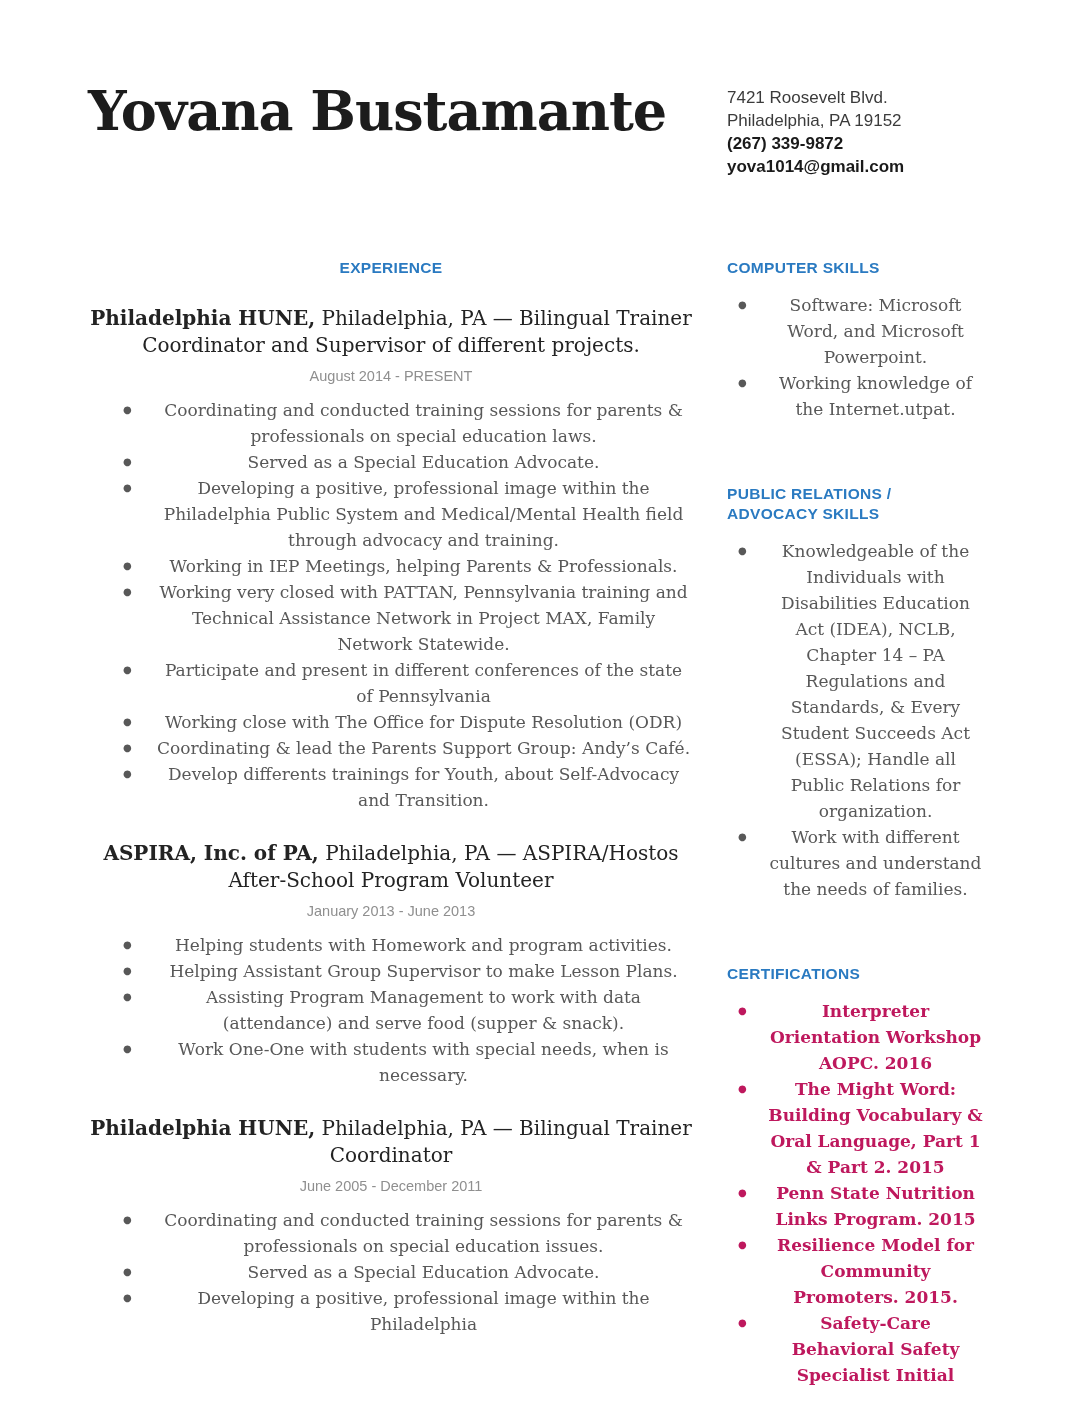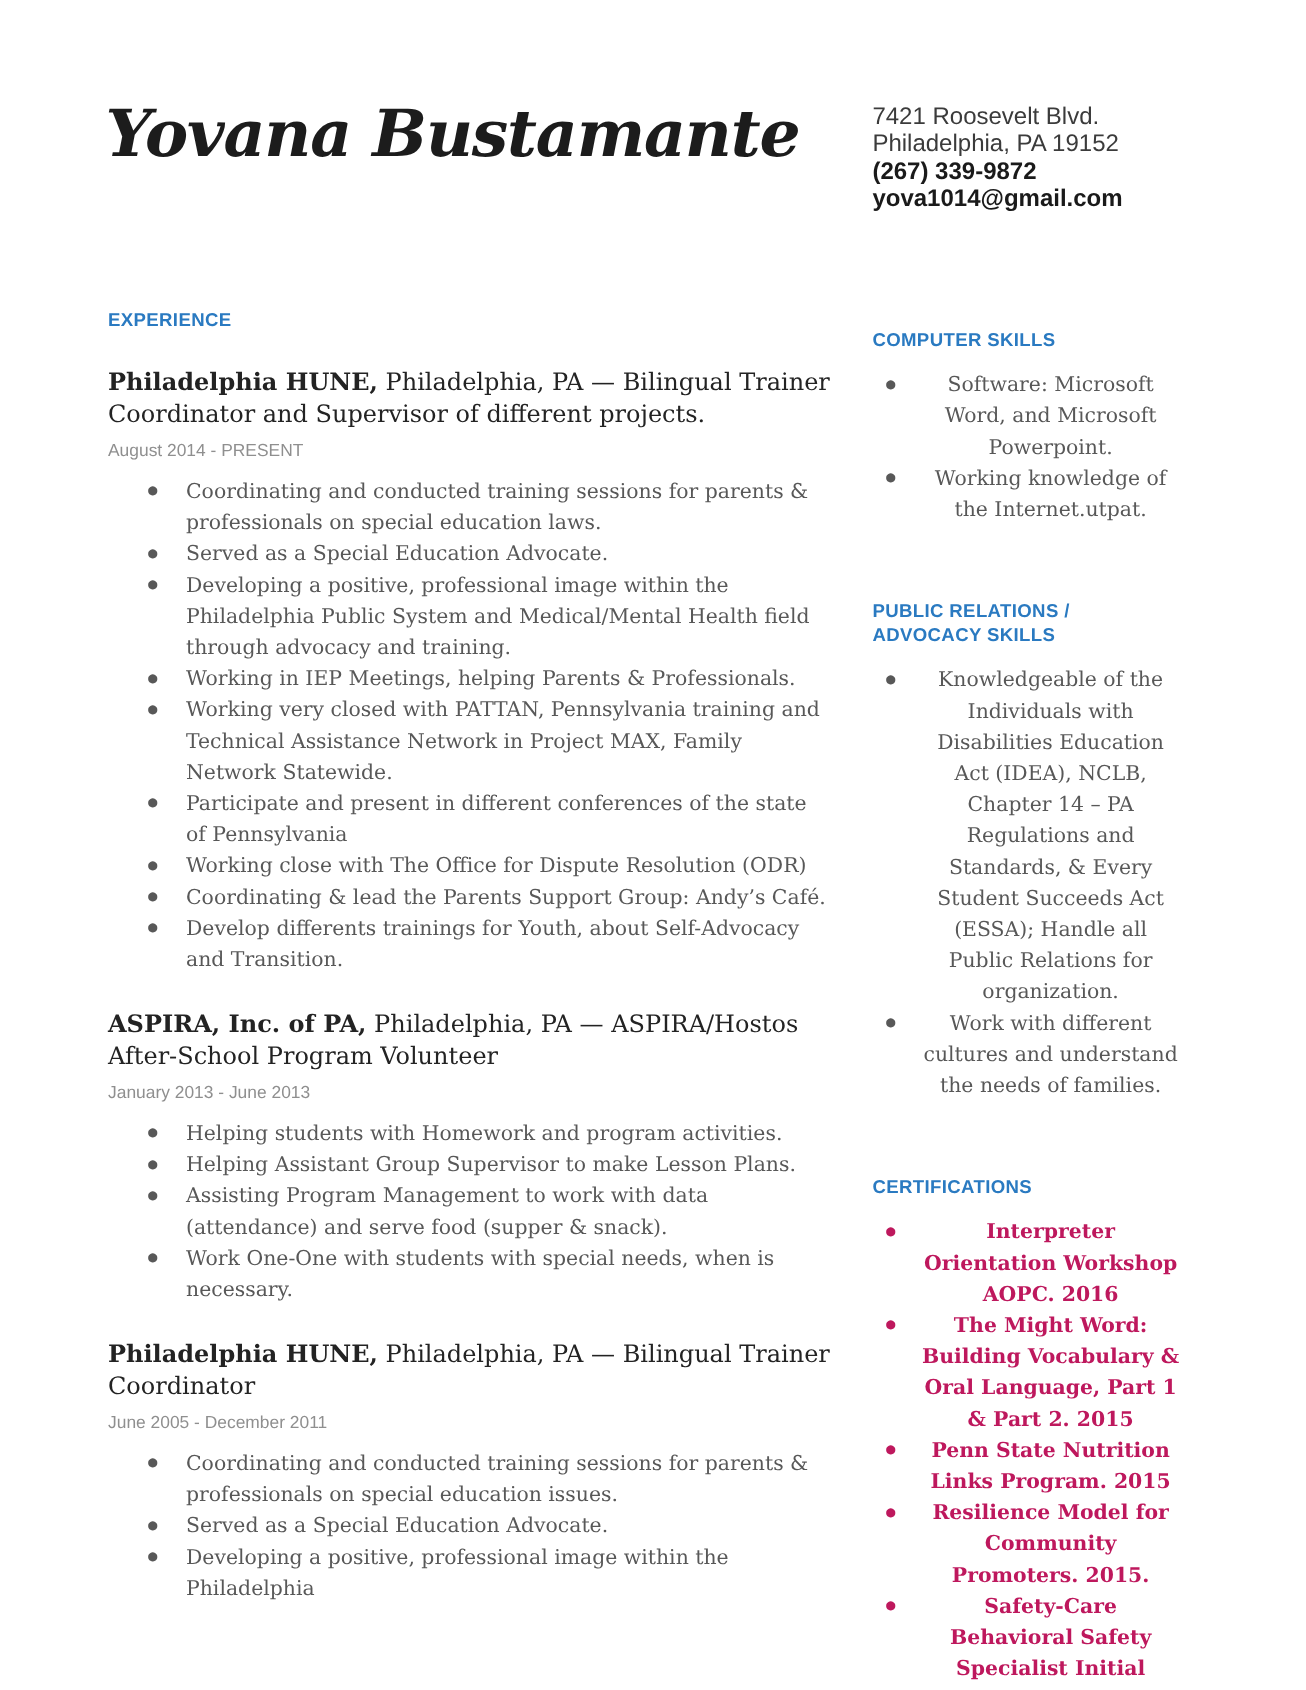"Yovana Bustamante" .name { font-style: italic -> none }
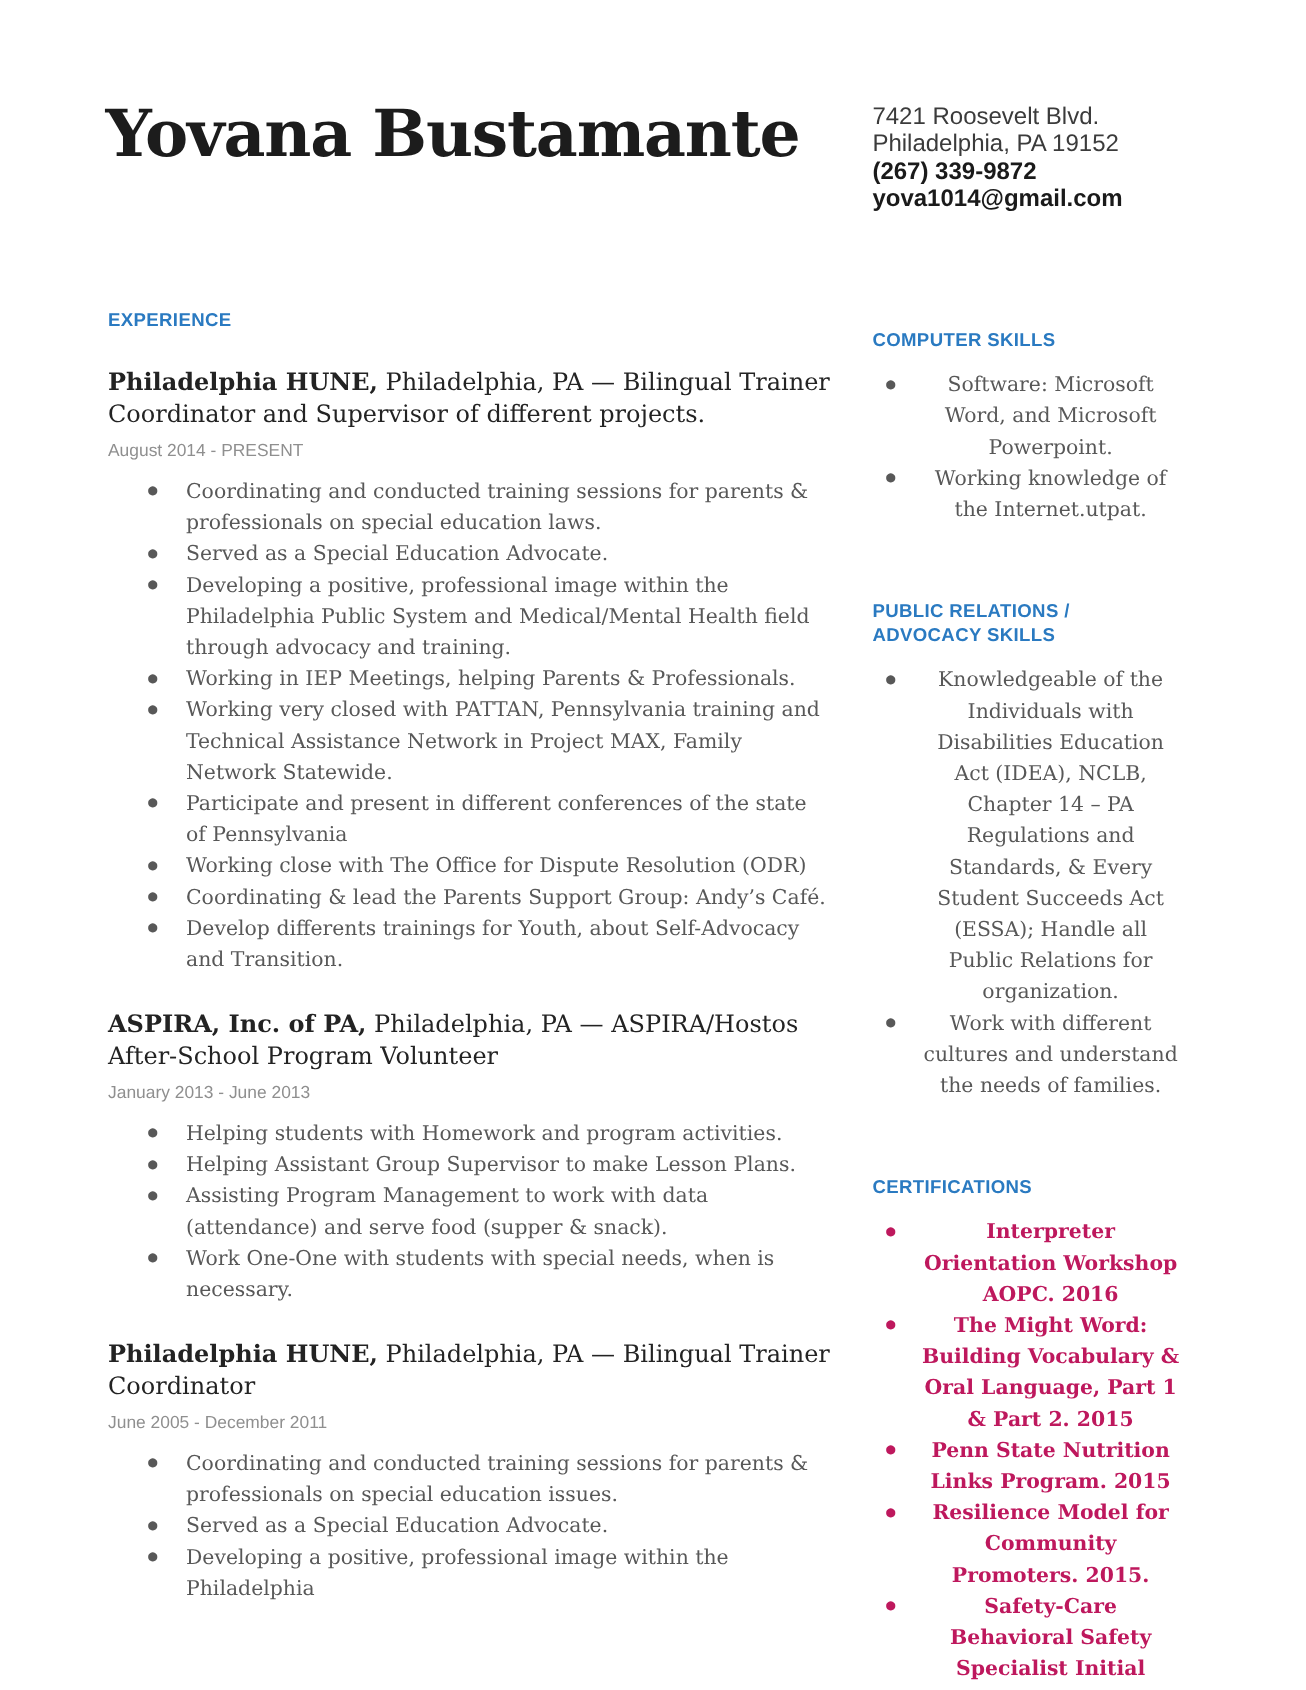"7421 Roosevelt Blvd." .contact { font-size: 20px -> 17px }
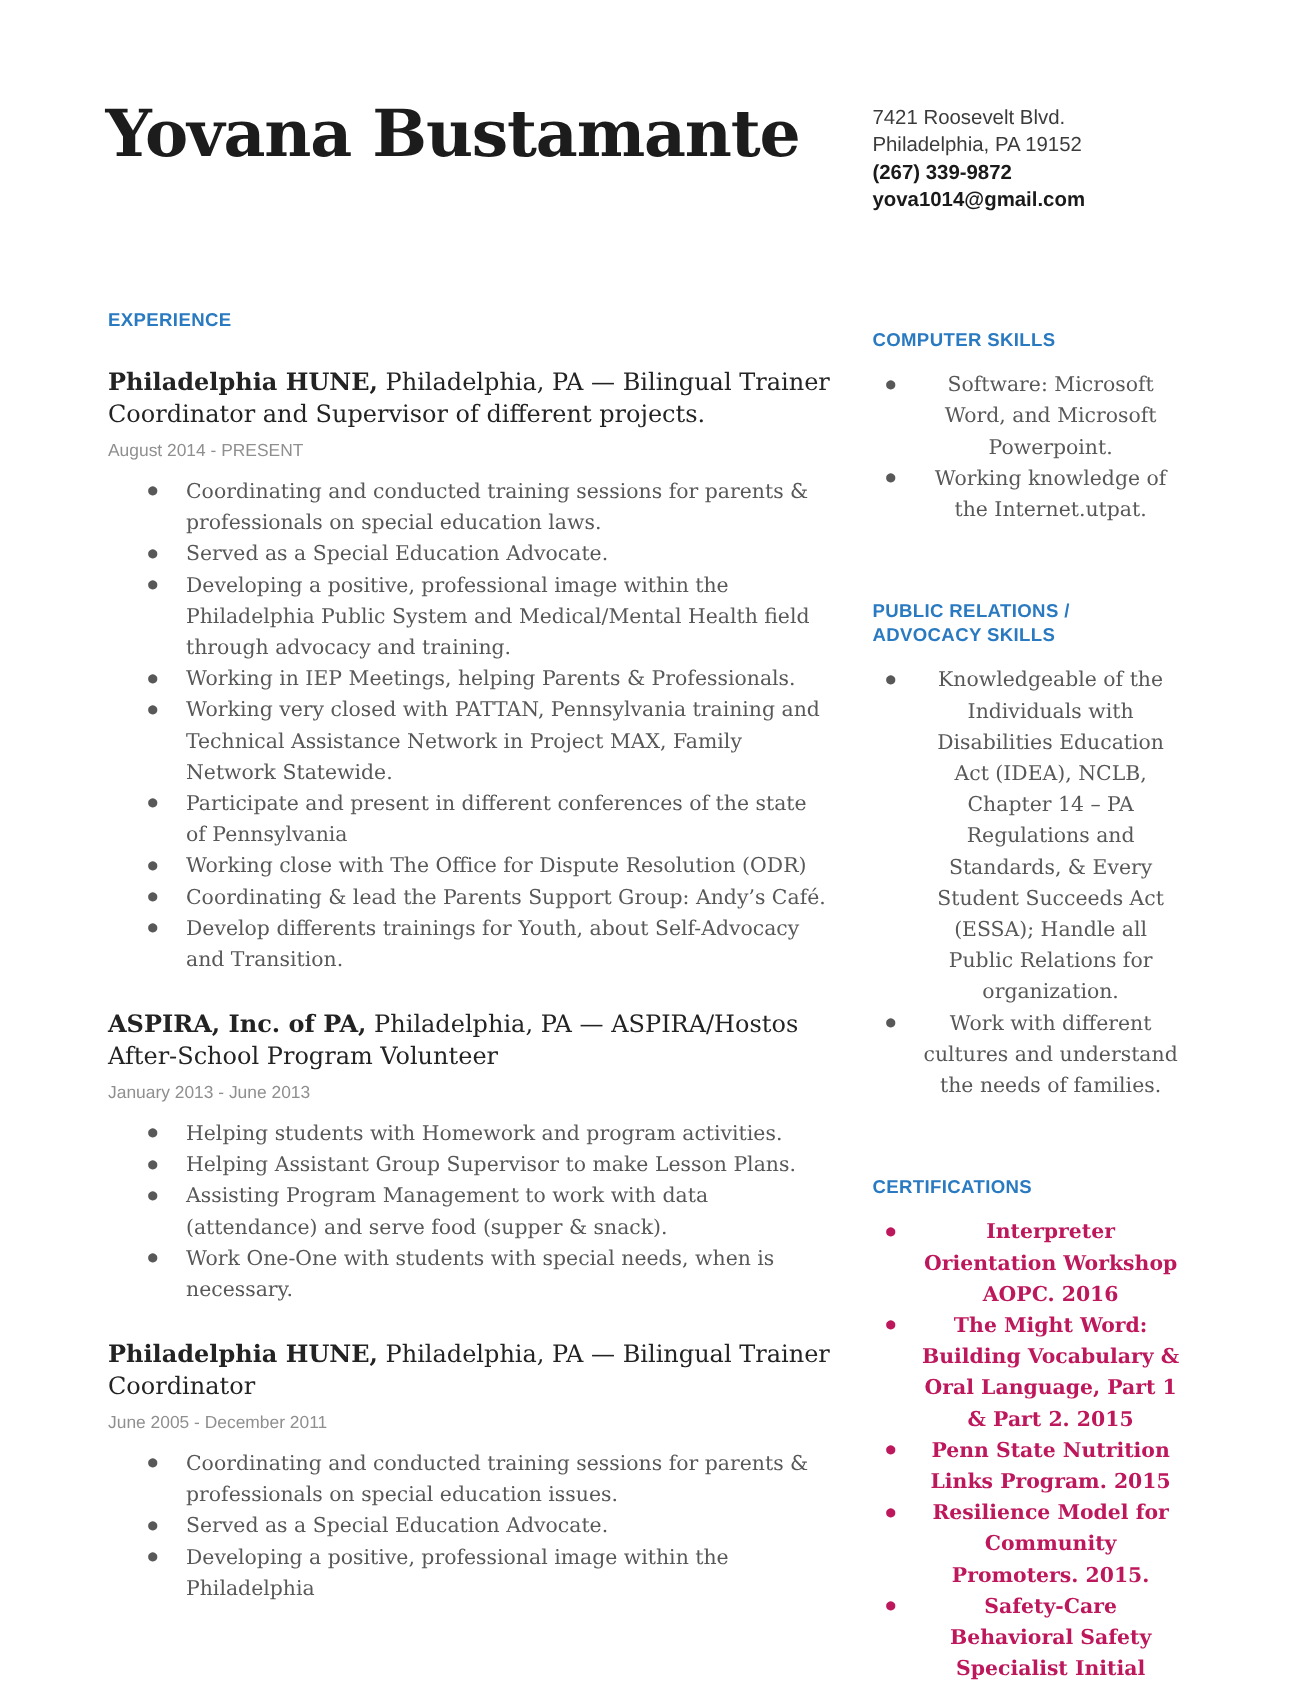"EXPERIENCE" .left-col { text-align: none -> center }
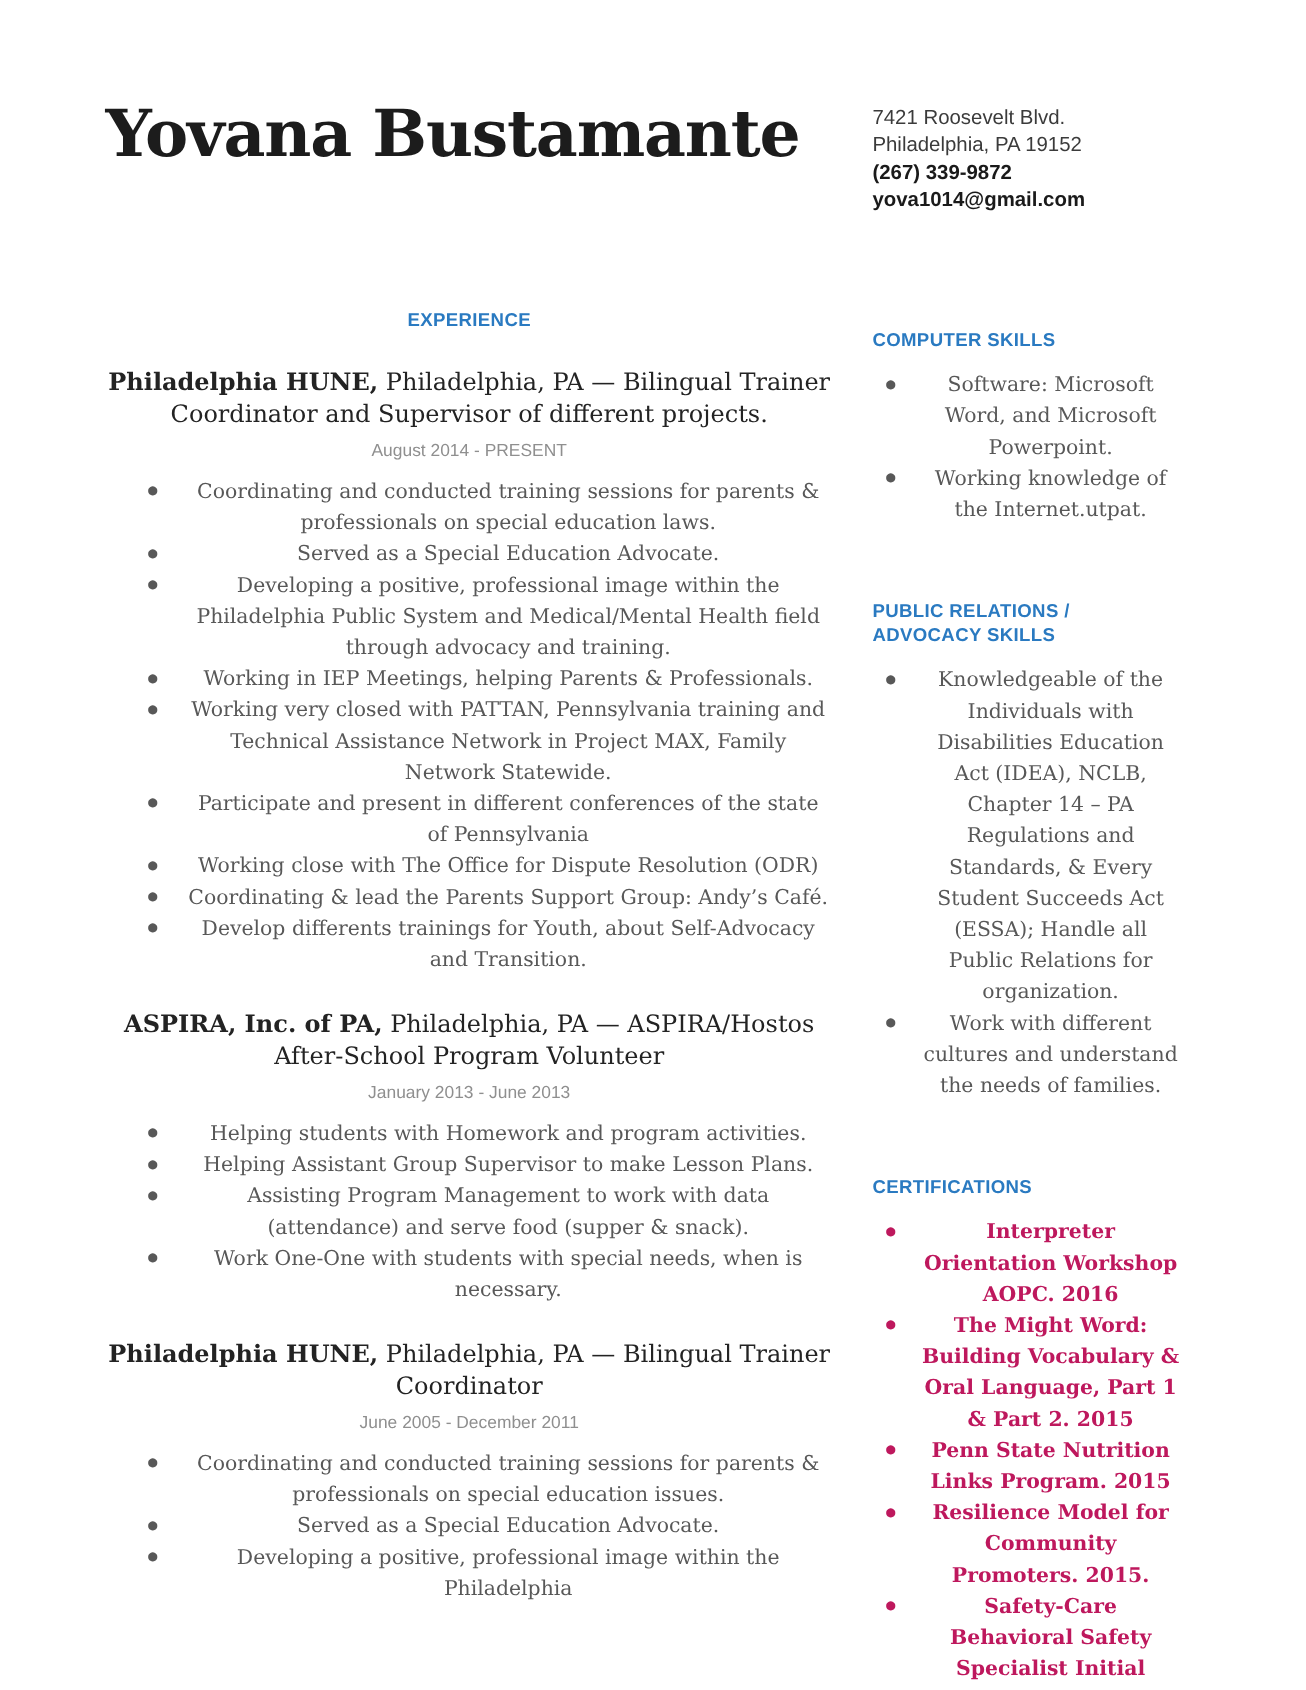"COMPUTER SKILLS" .side-section { margin-top: 16px -> 0 }
